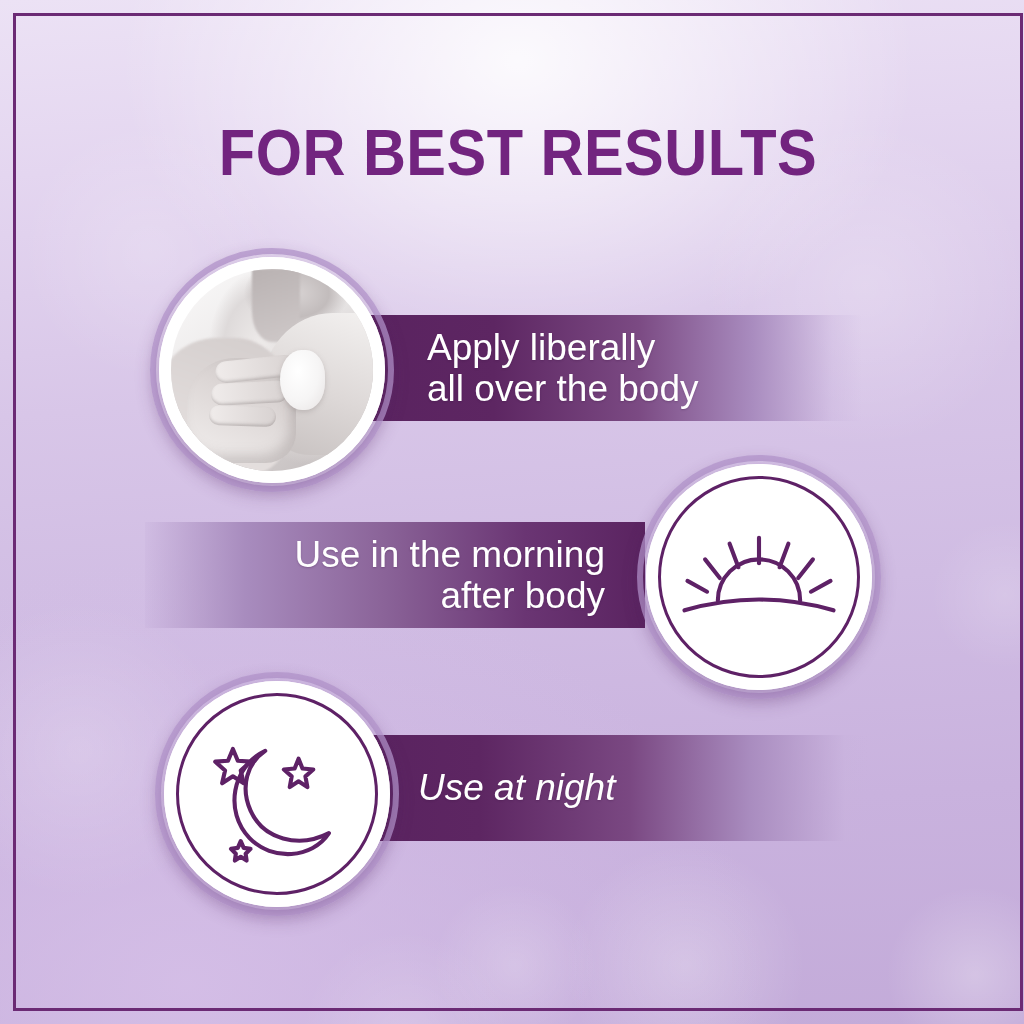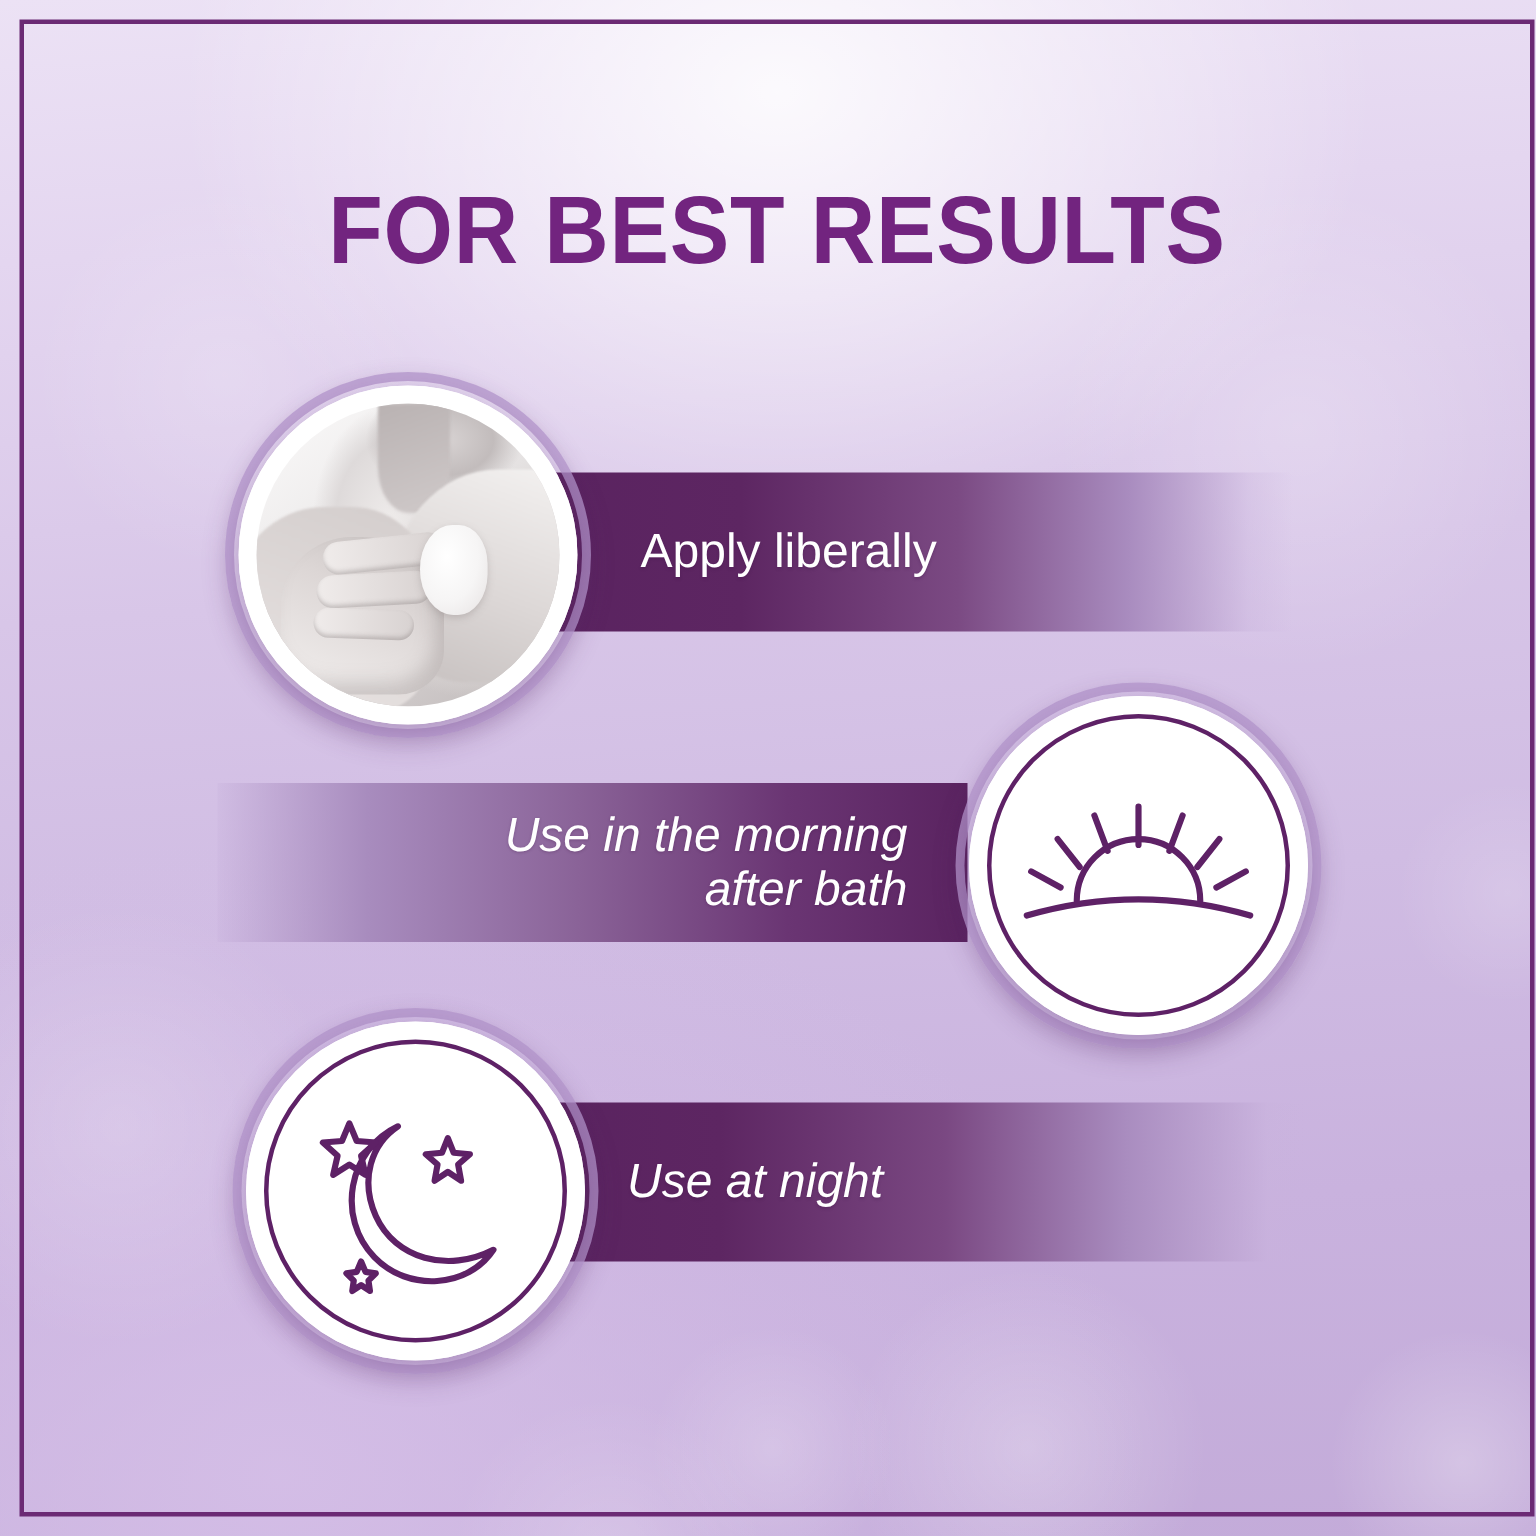"Apply liberally" .band .line { font-size: 32px -> 37px }
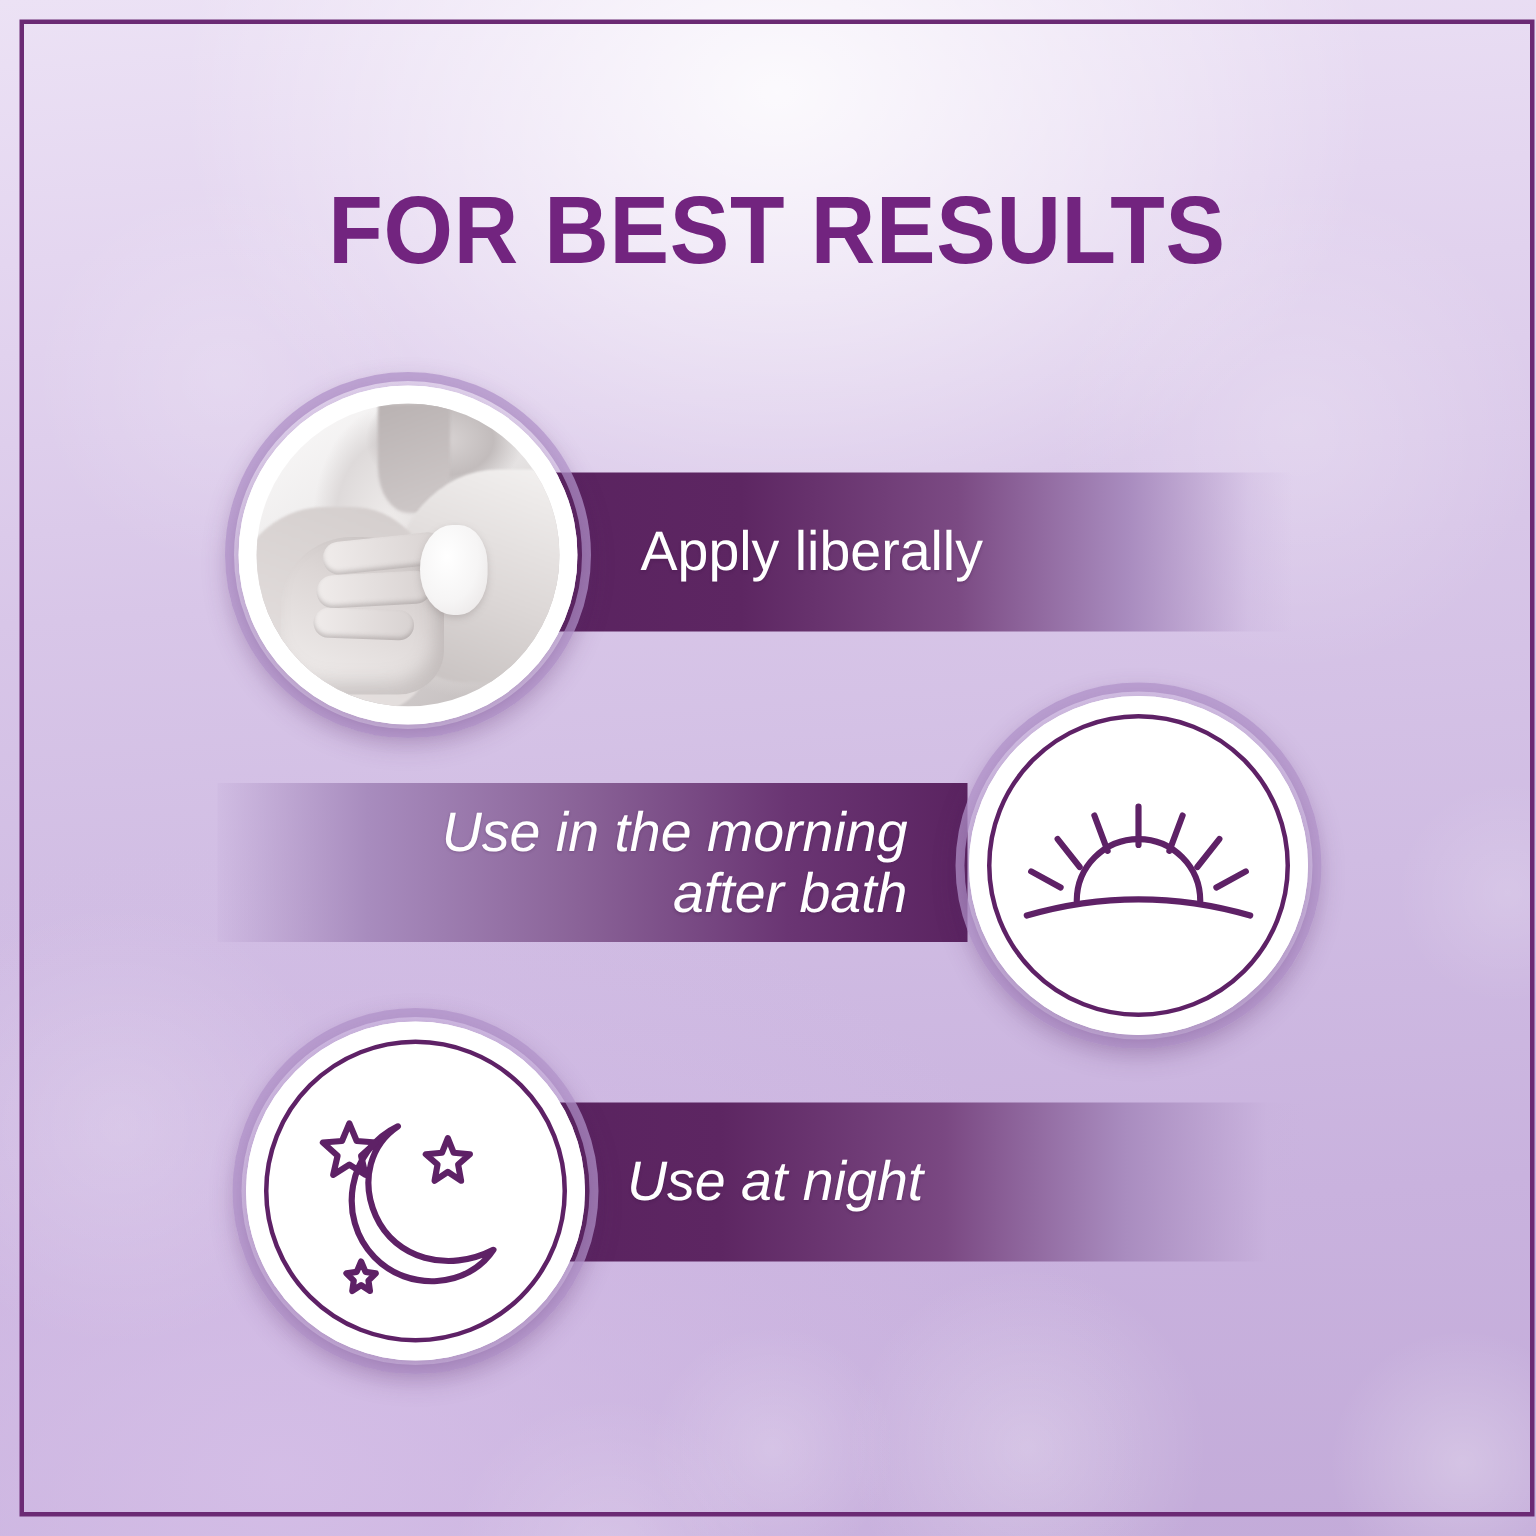"all over the body" div.line { html: none -> <div>all over the body</div> }
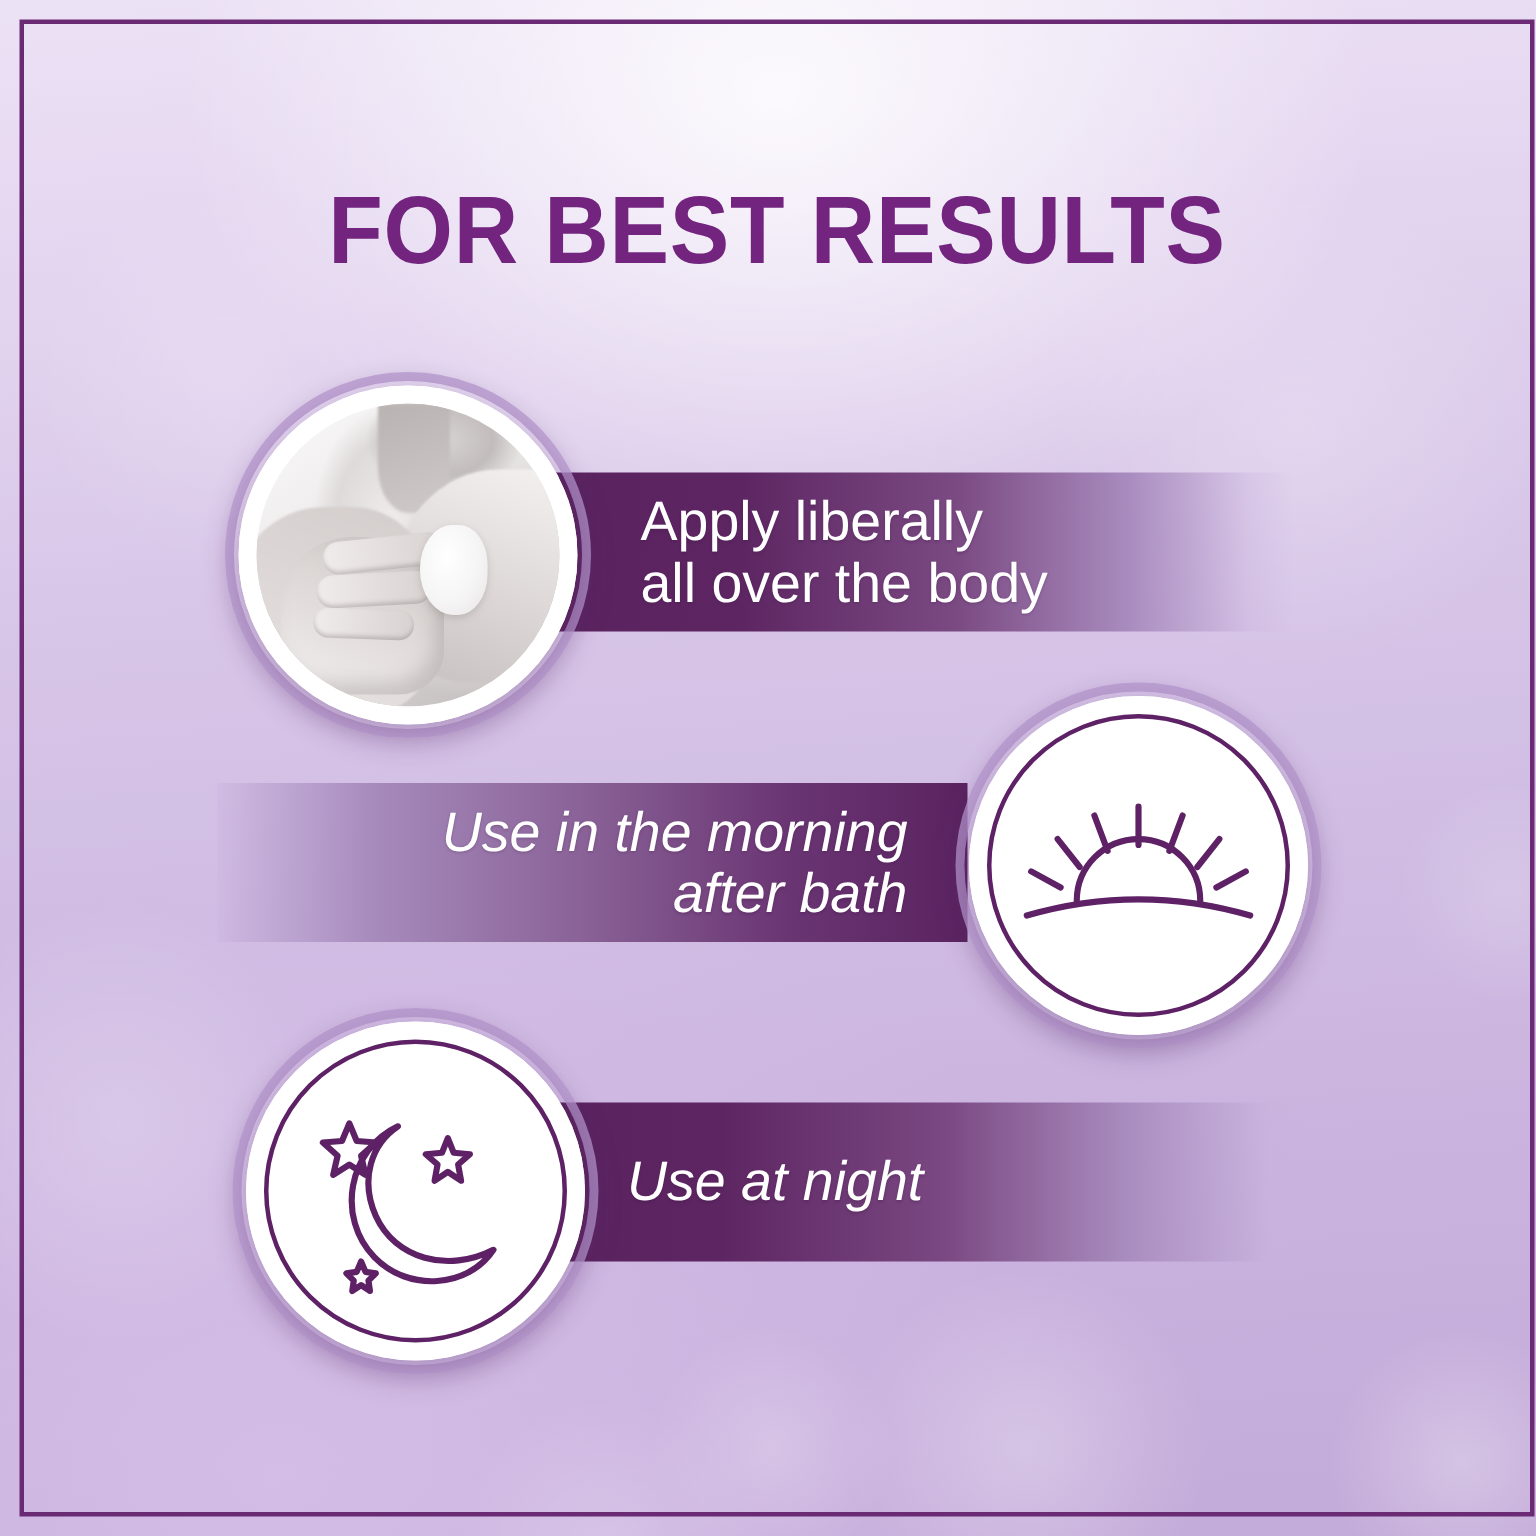"Use in the morning" .band2 { font-style: italic -> none }
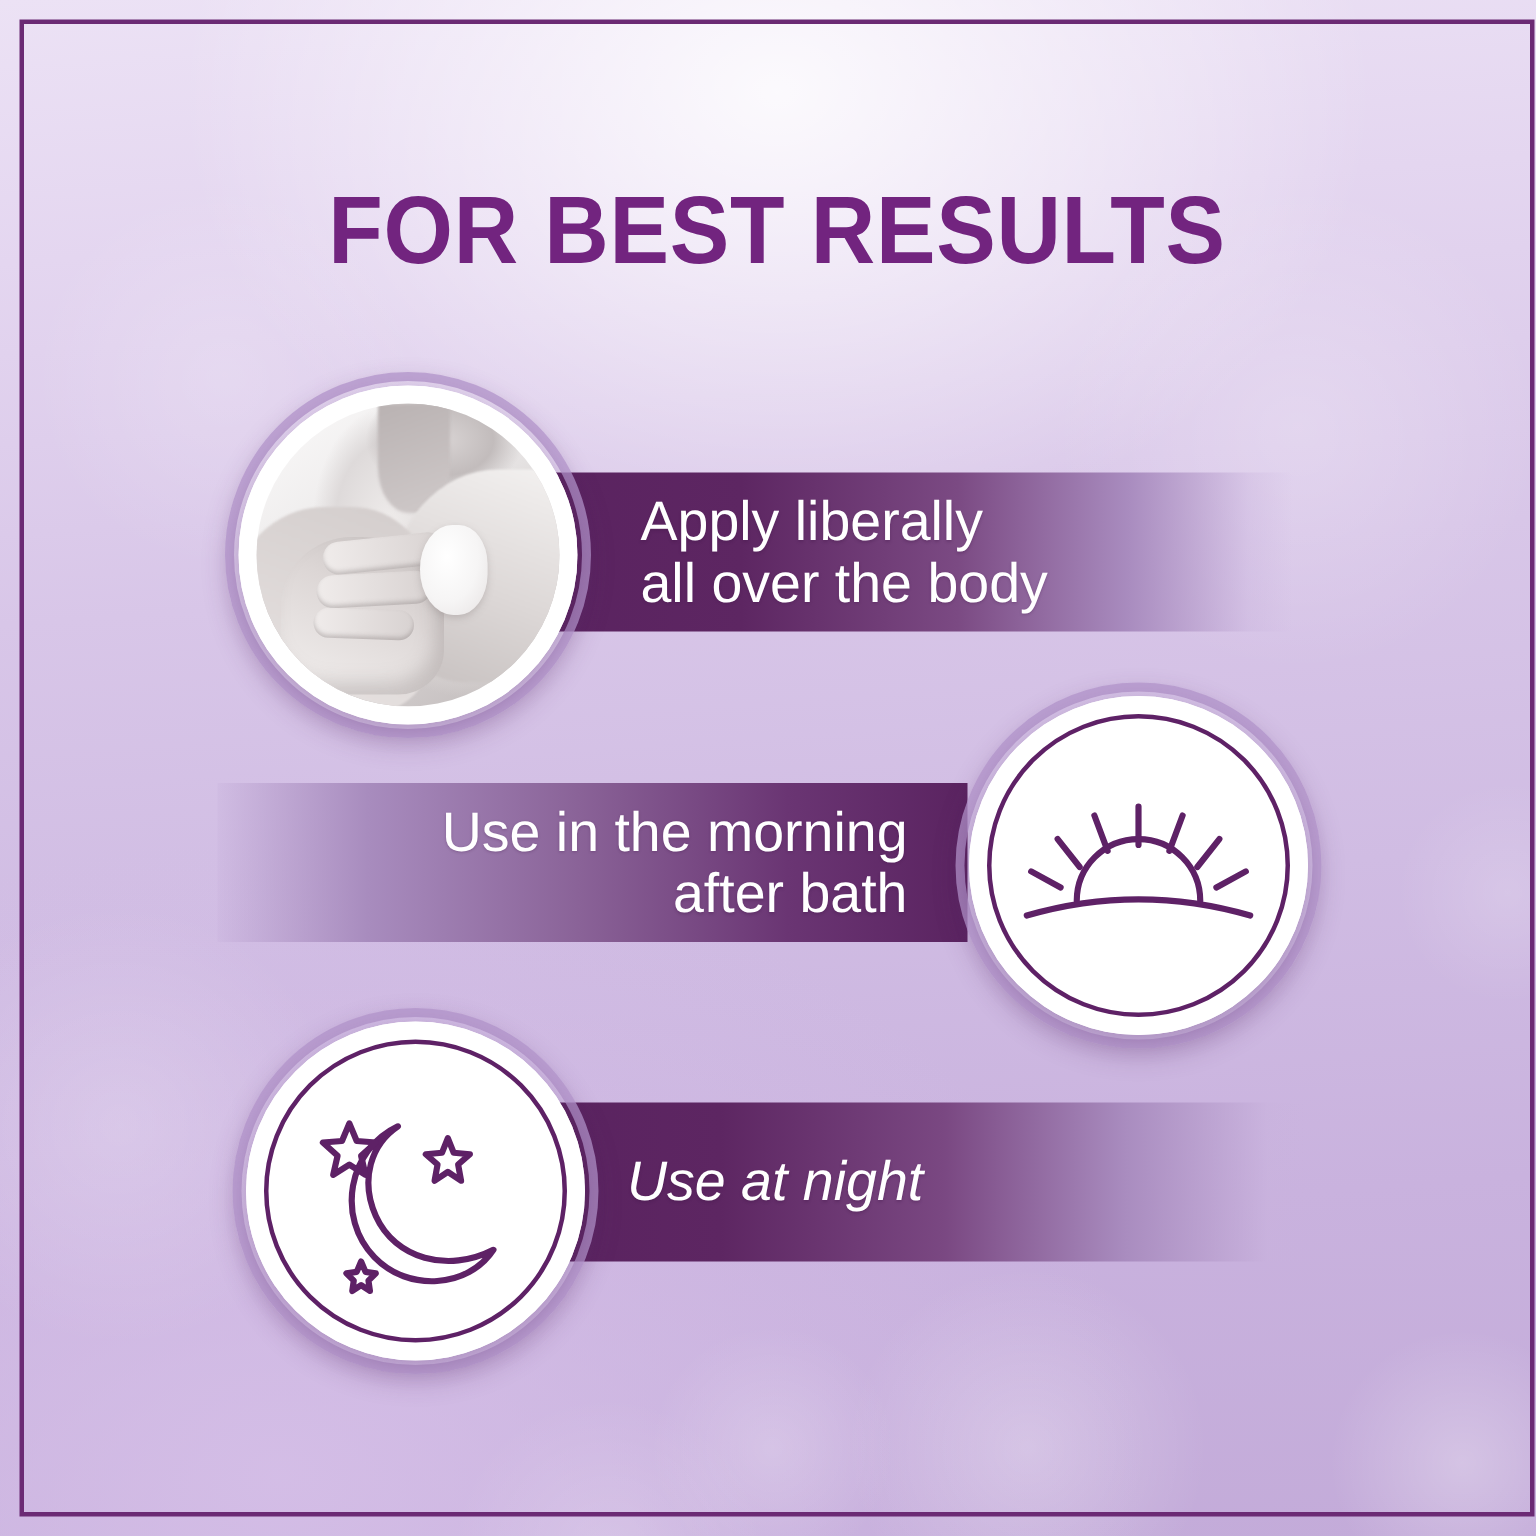"after bath" div.line { text: bath -> body }
